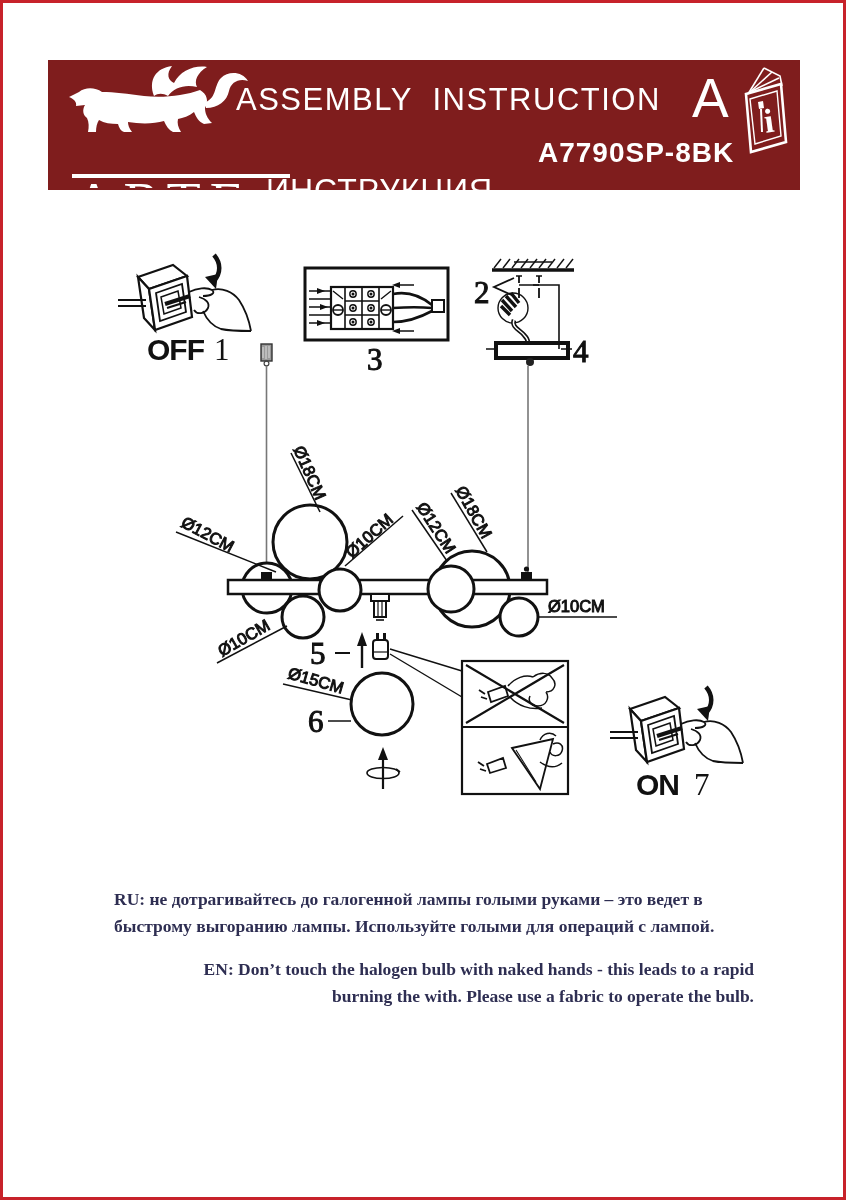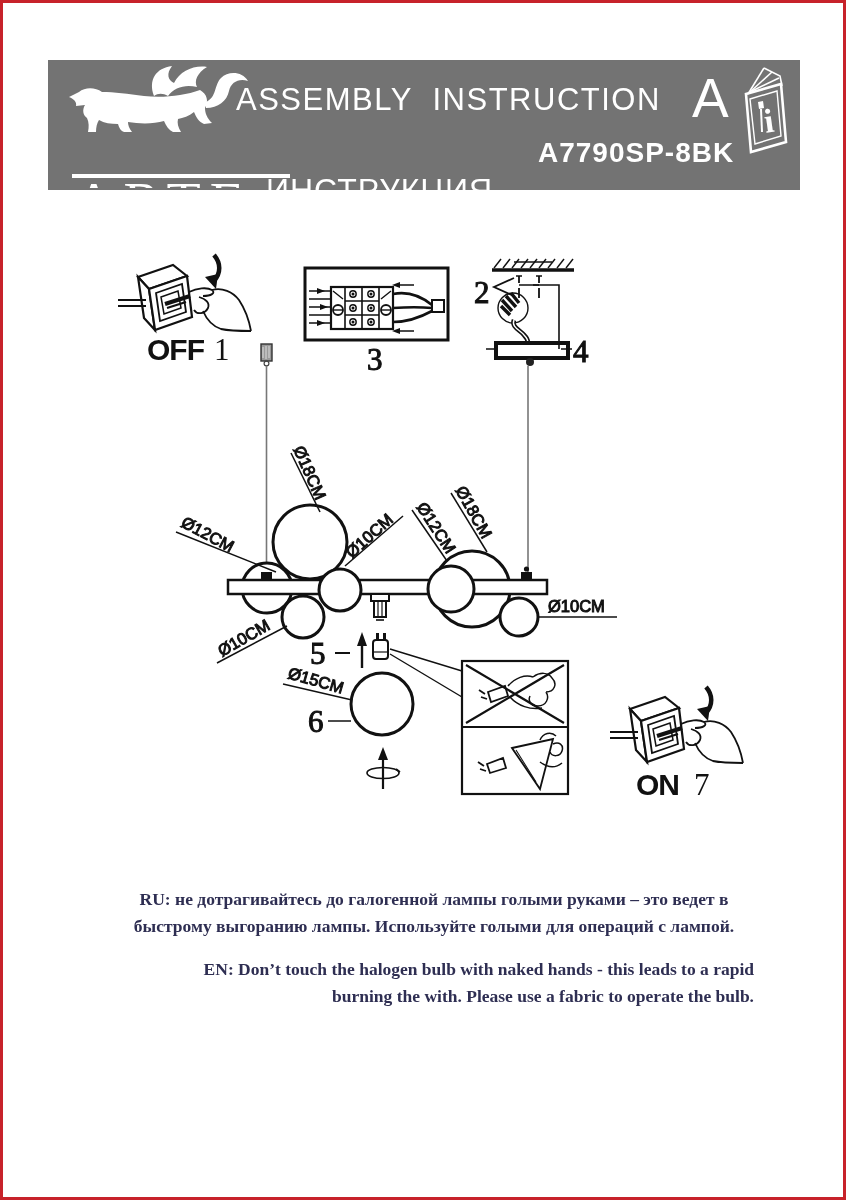"ASSEMBLY INSTRUCTION" .hdr { background: #737373 -> #7f1d1d }
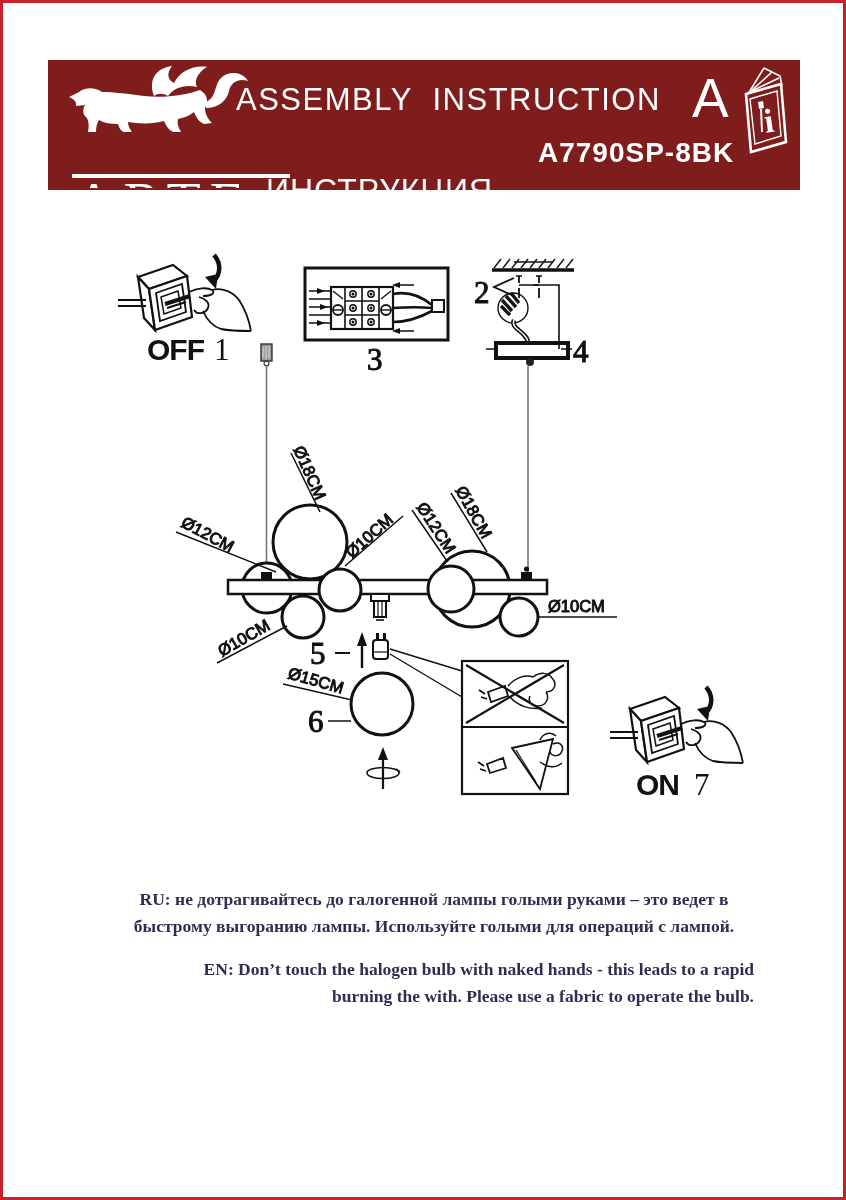"RU: не дотрагивайтесь до галогенной" .note-ru { text-align: center -> none }
